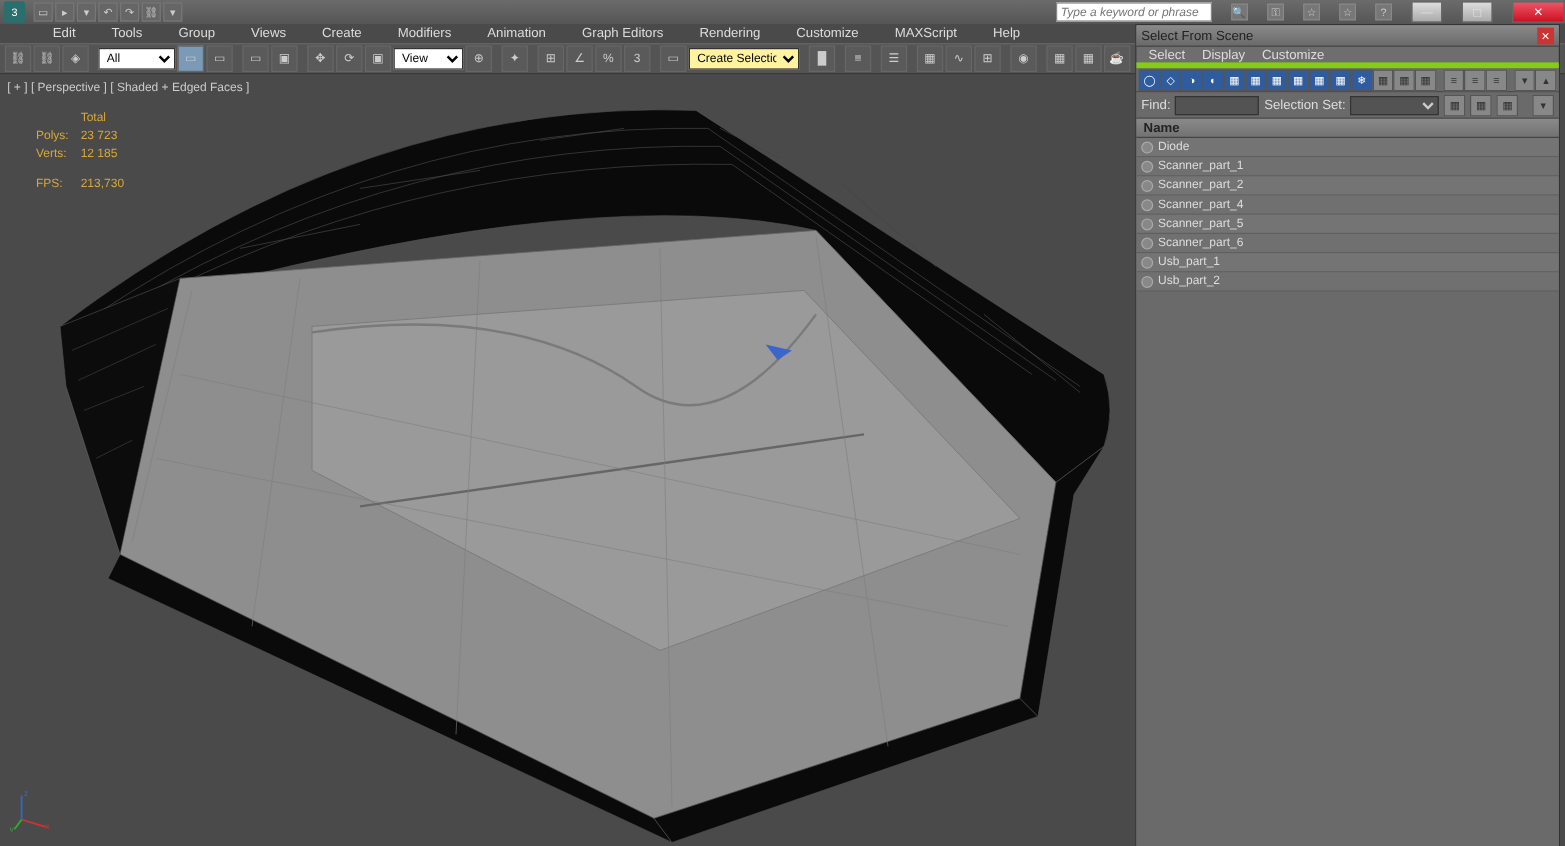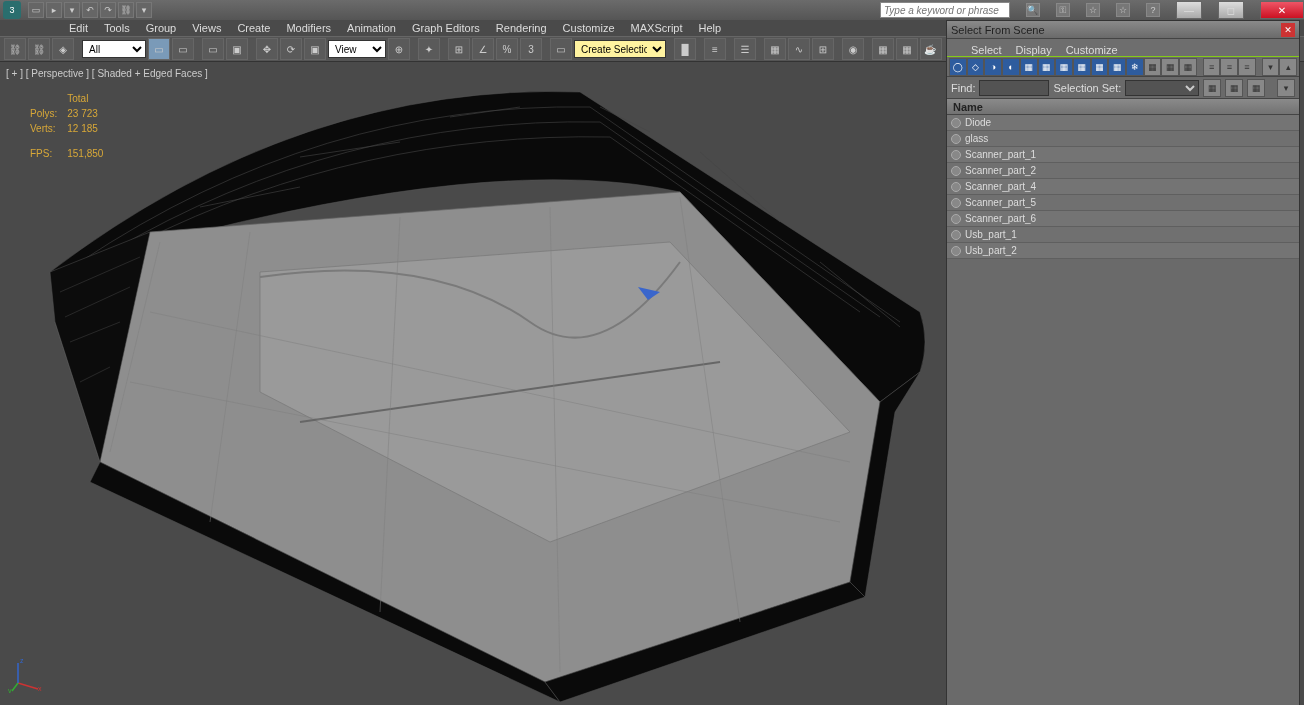"Edit" .menubar { gap: 0 -> 14px; margin-left: 25px -> none }
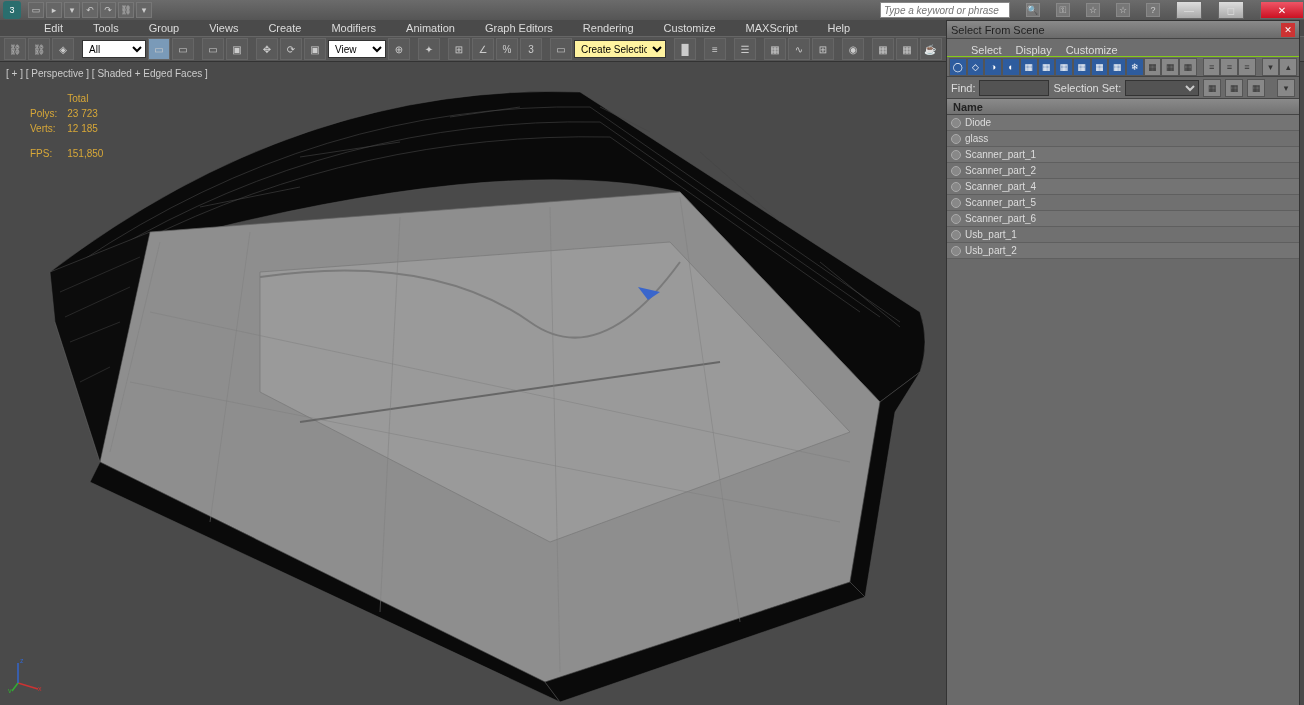"Select" .sfs-menu { align-items: flex-end -> center; border-bottom: 1px solid #84cc16 -> 5px solid #84cc16; padding: 0 24px -> 0 10px }
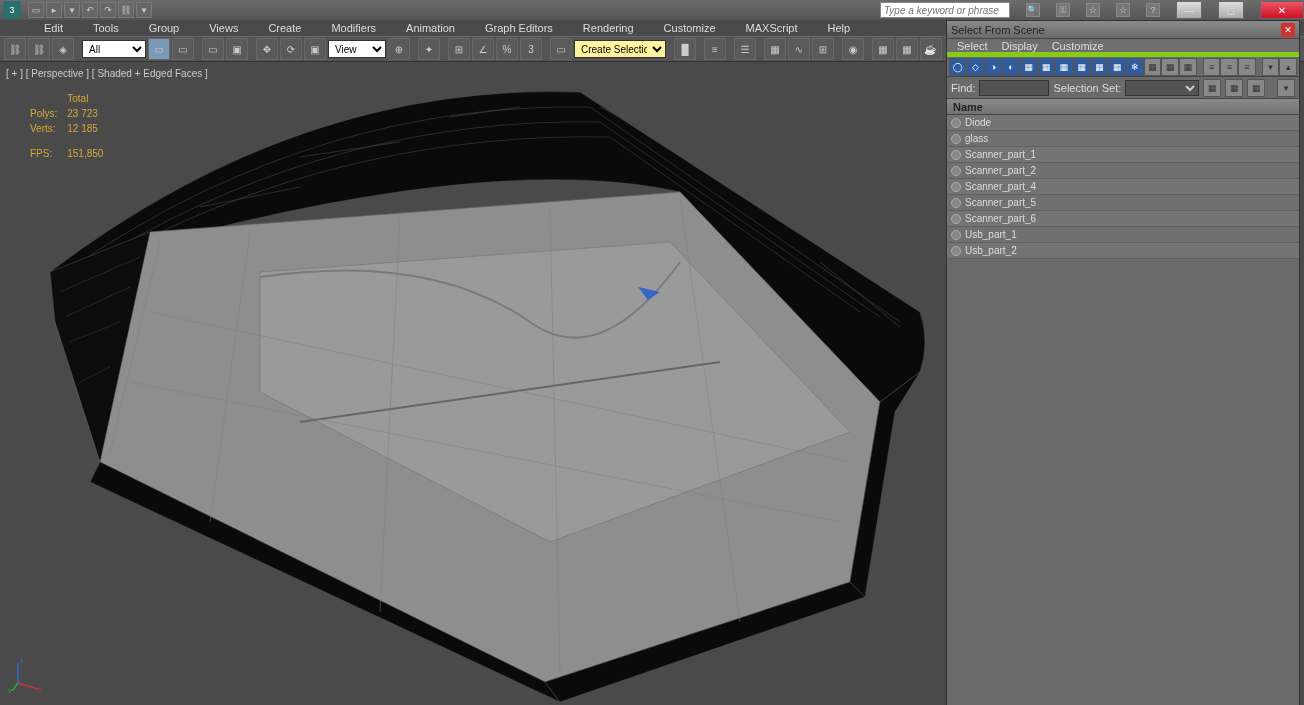"glass" div.sfs-row { html: <div> <div></div> <span>glass</span> </div> -> none }
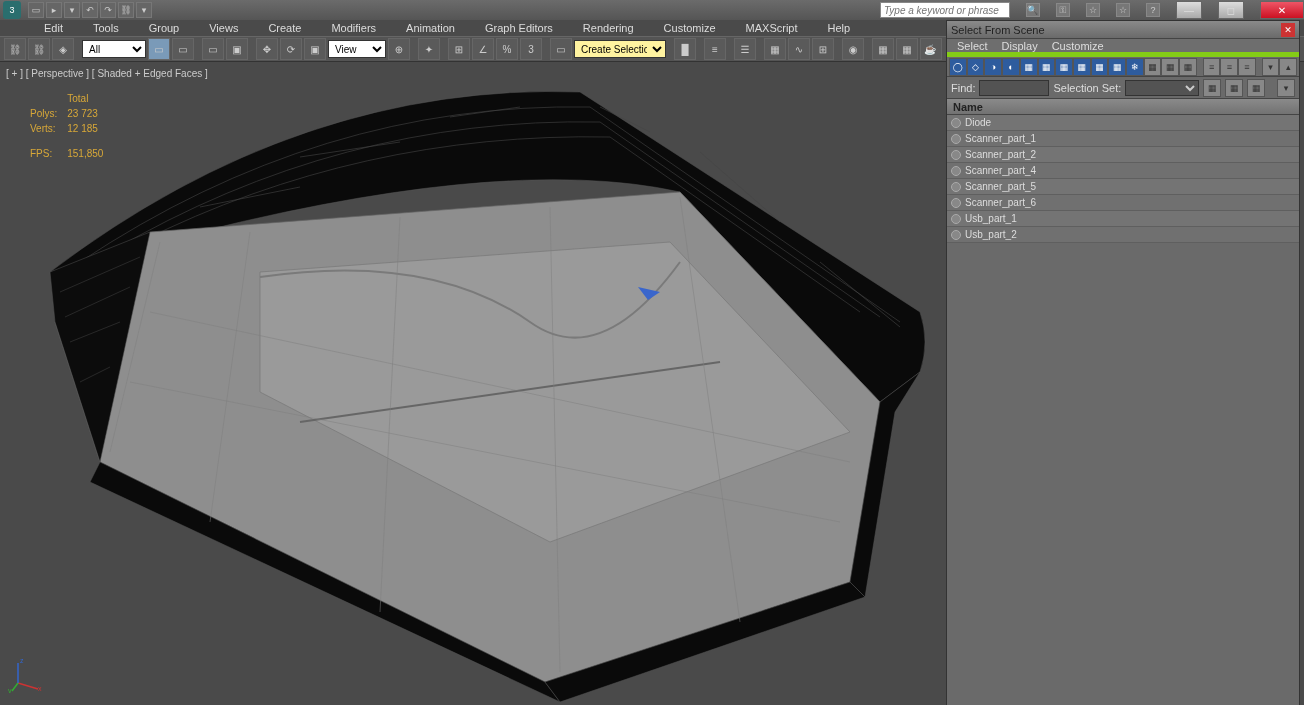"151,850" td { text: 151,850 -> 213,730 }
